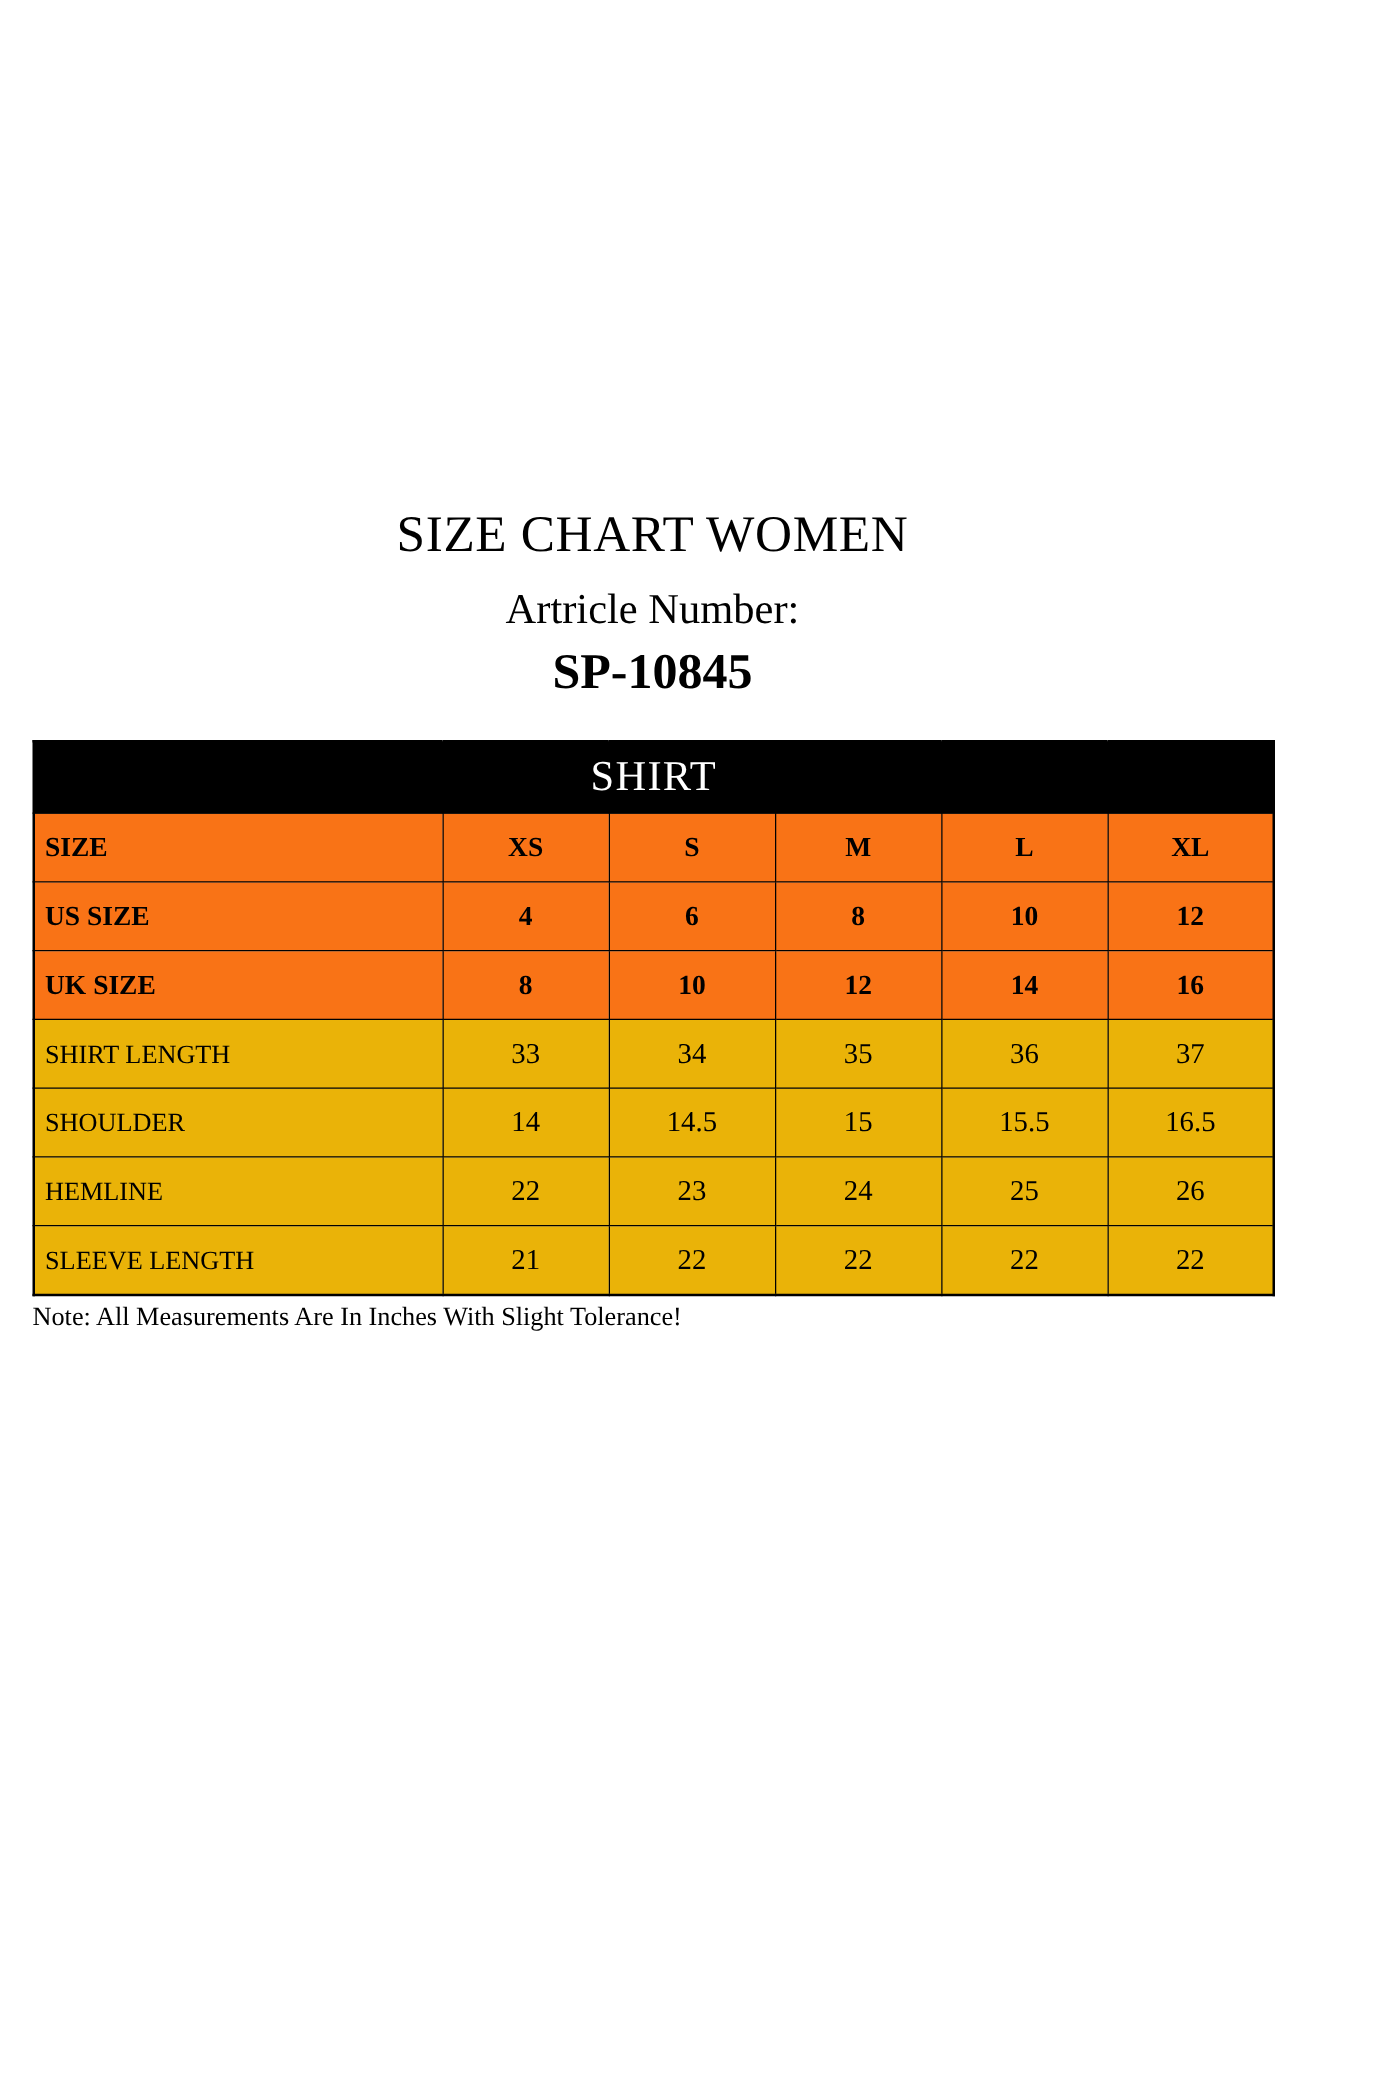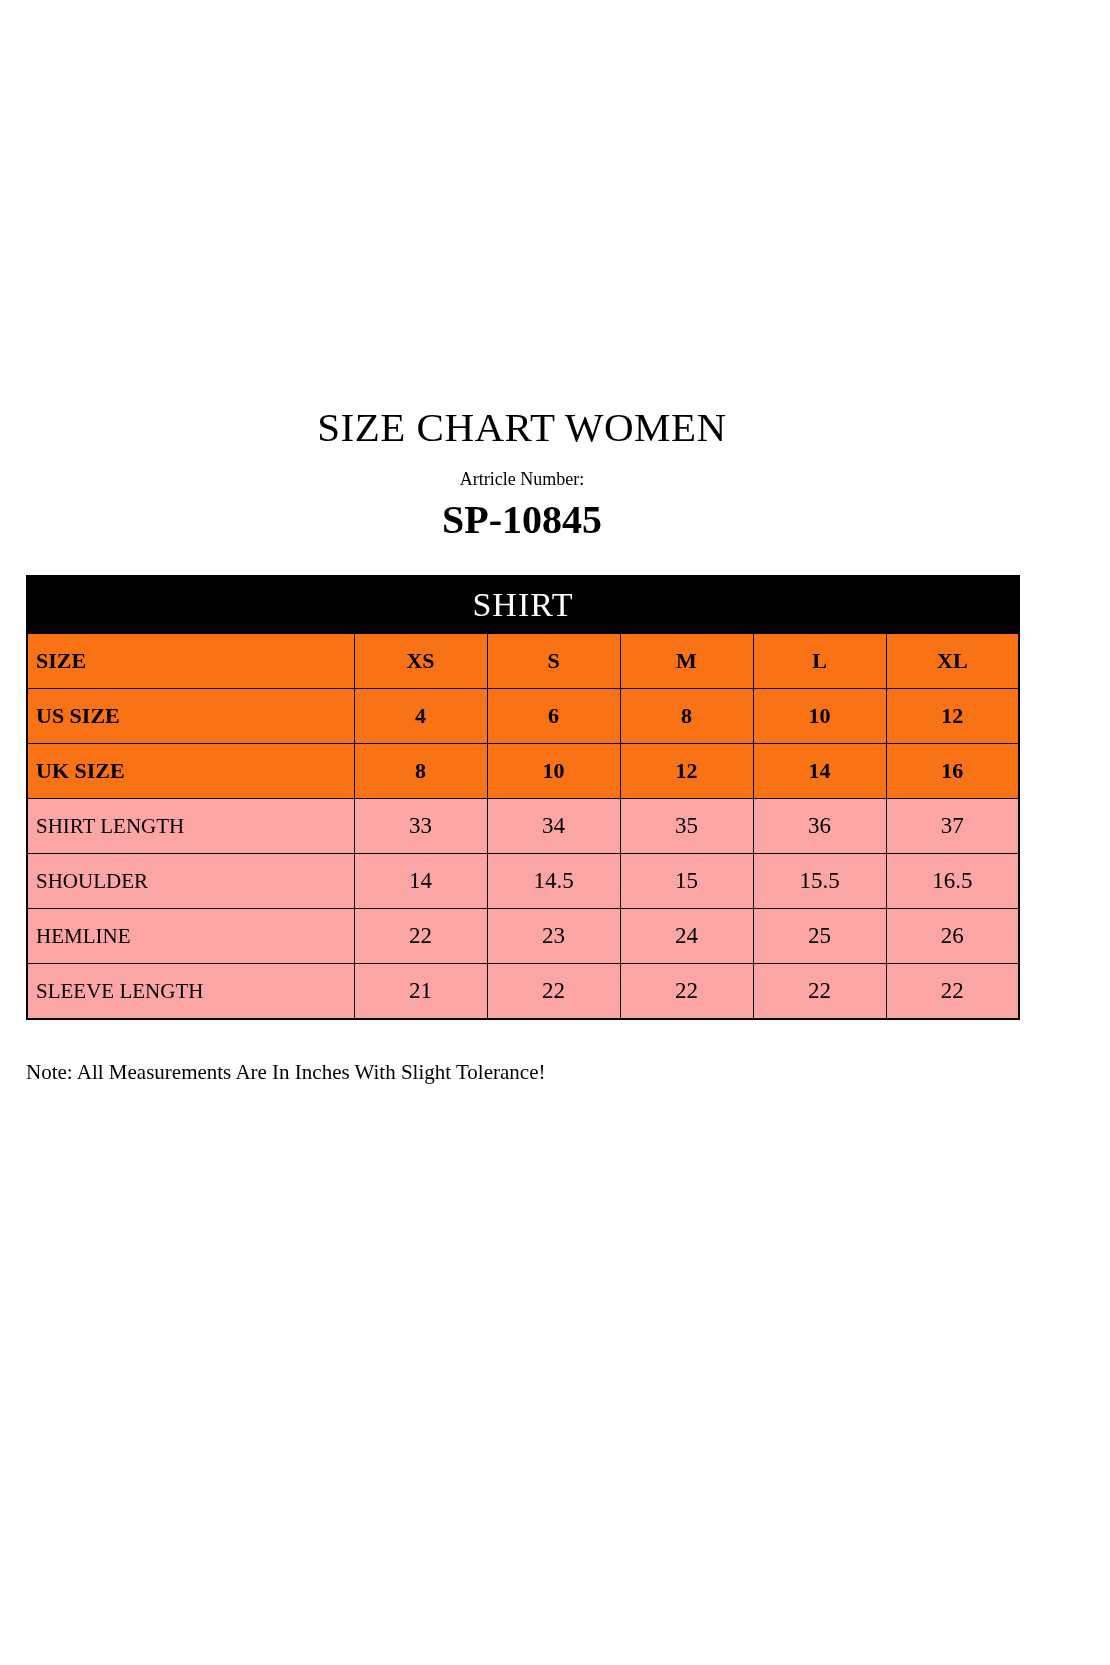"Artricle Number:" .subtitle { font-size: 18px -> 34px }
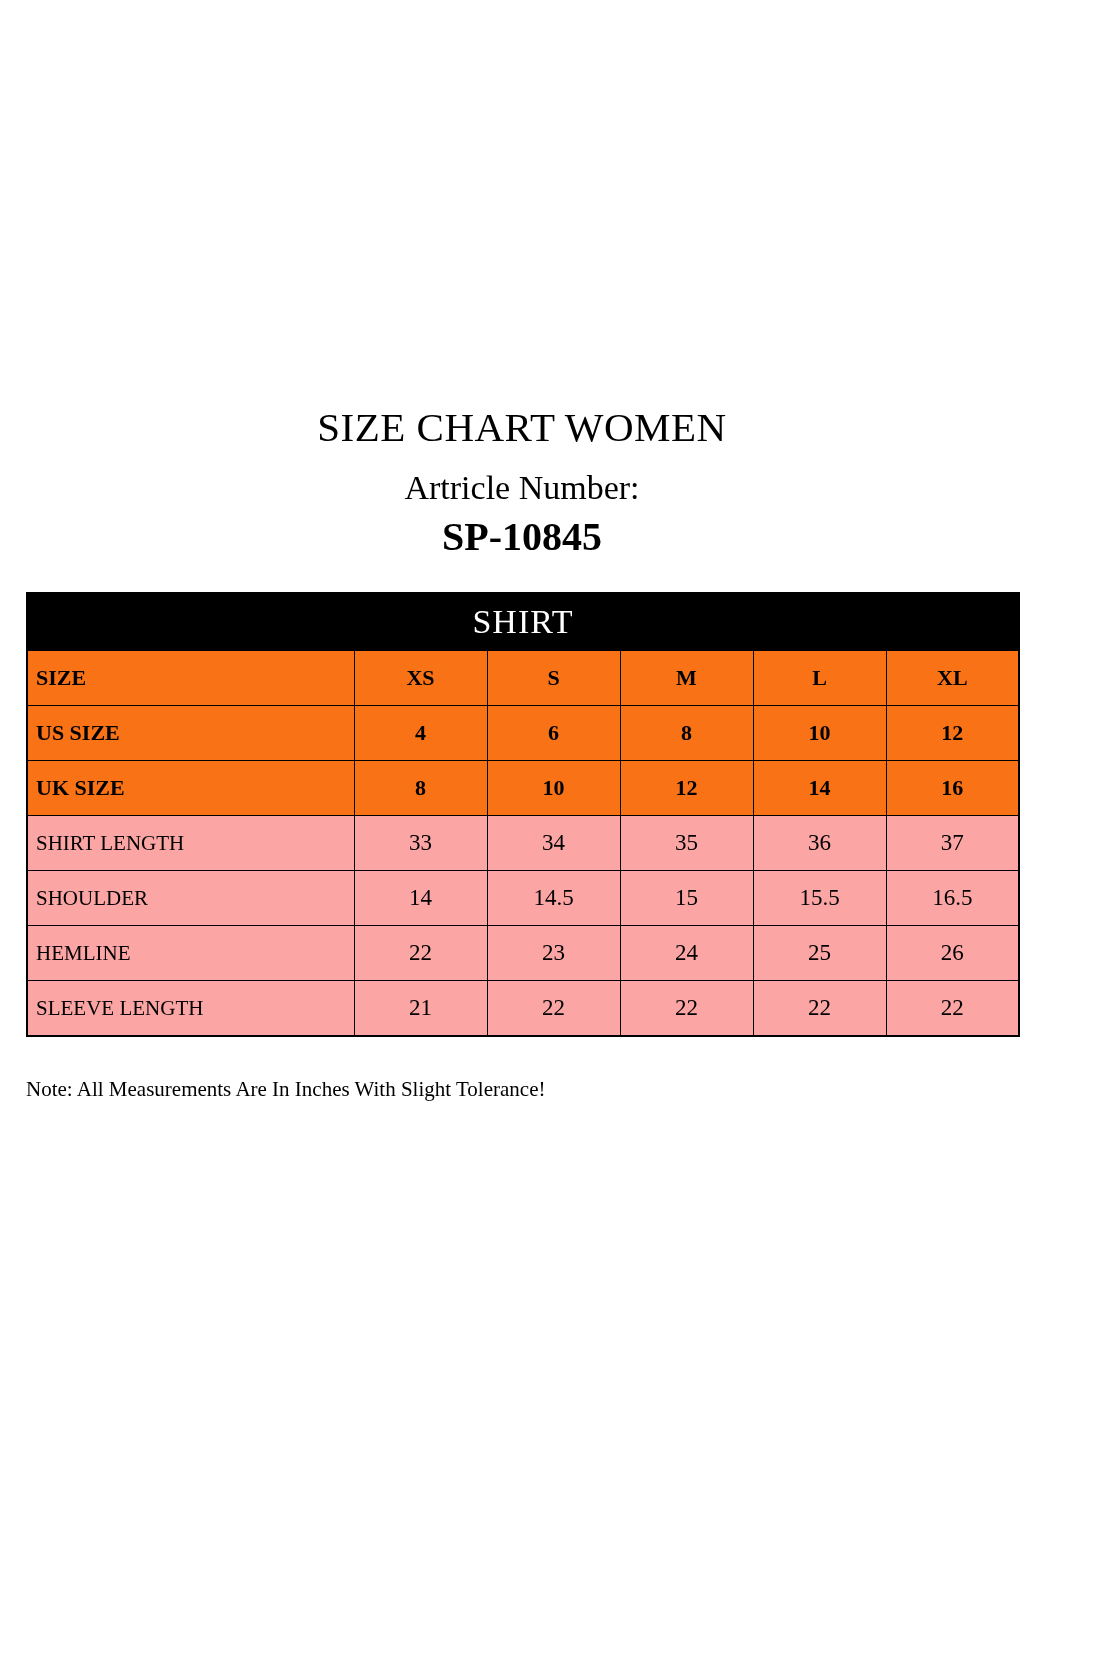"SHIRT LENGTH" .data-row td { background: #fca5a5 -> #eab308 }
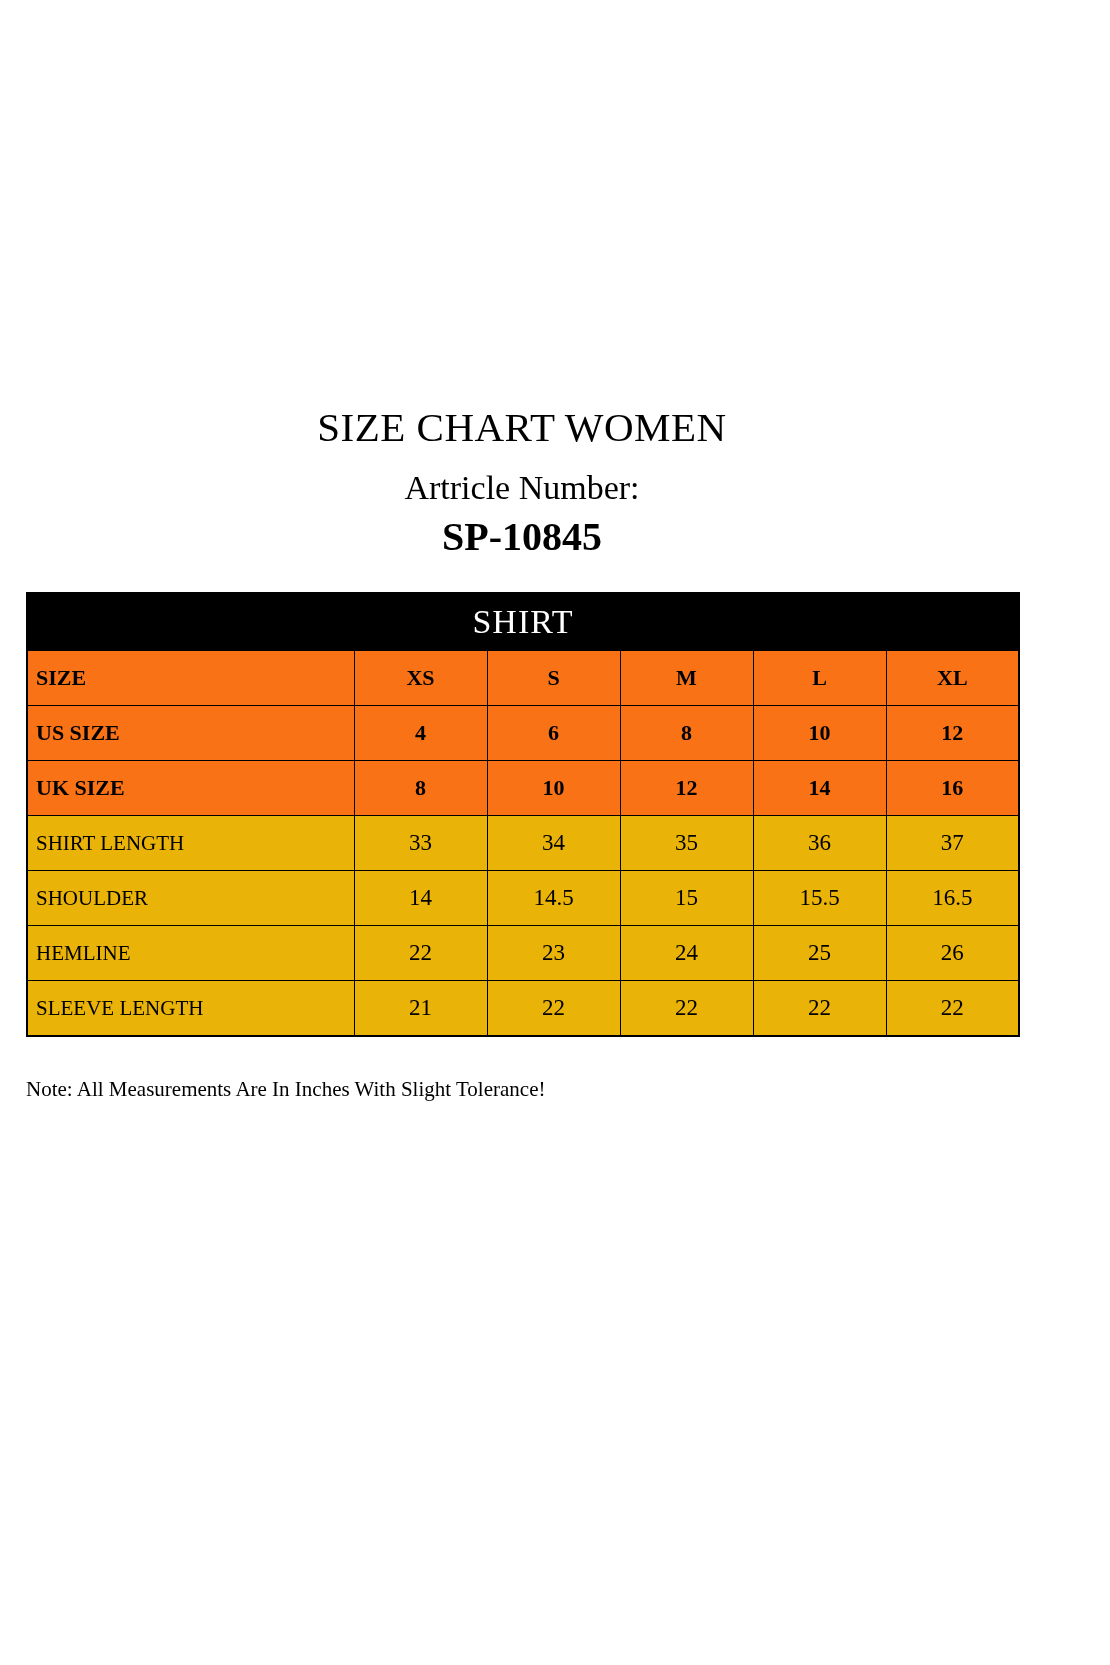"Note: All Measurements Are In" .note { margin-top: 40px -> 4px }
